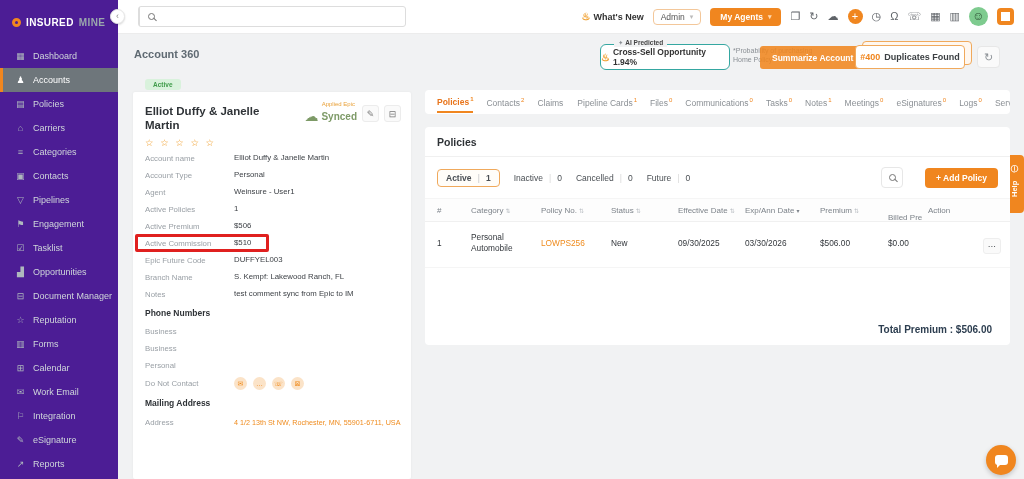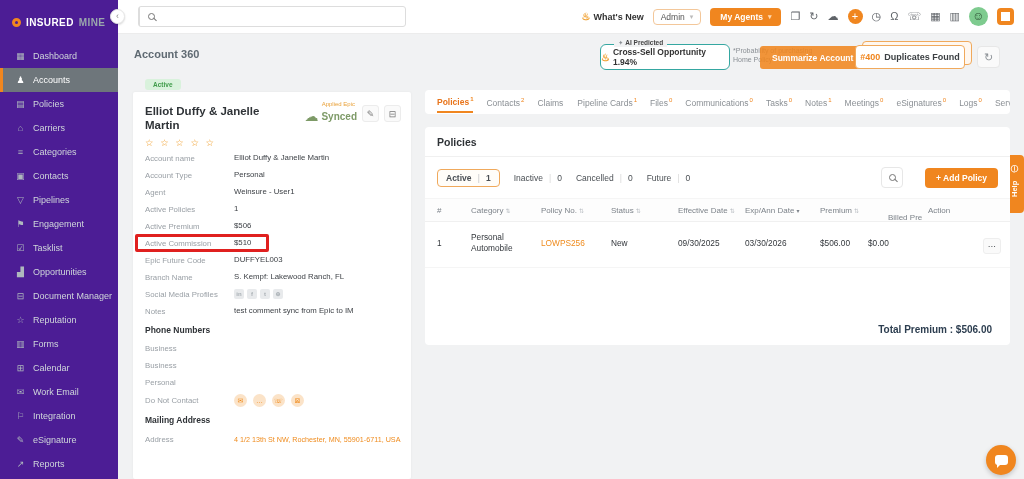"$0.00" span { left: 443px -> 463px }
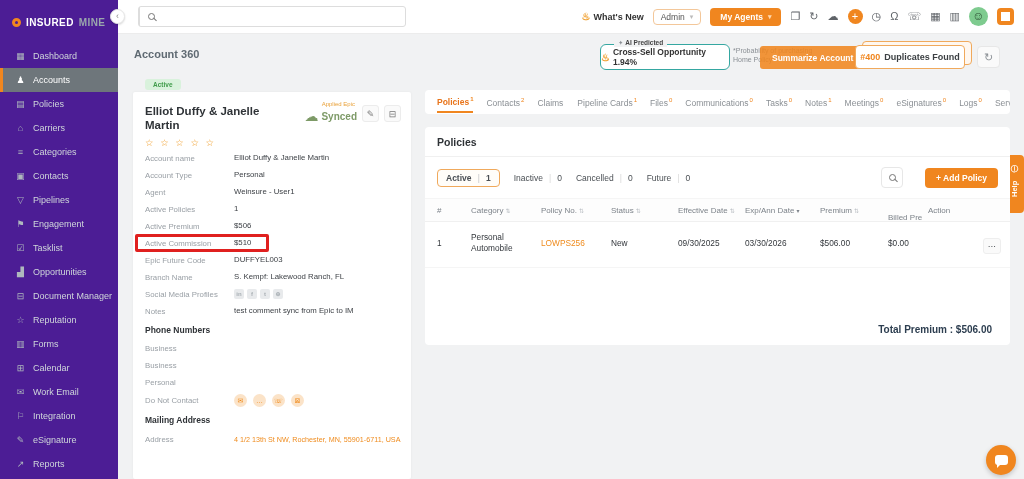"Social Media Profiles" div.frow { html: <div> <span>Social Media Profiles</span> <span> <span>in</span> <span>f</span> <span>t</span> <span>⊕</span> </span> </div> -> none }
